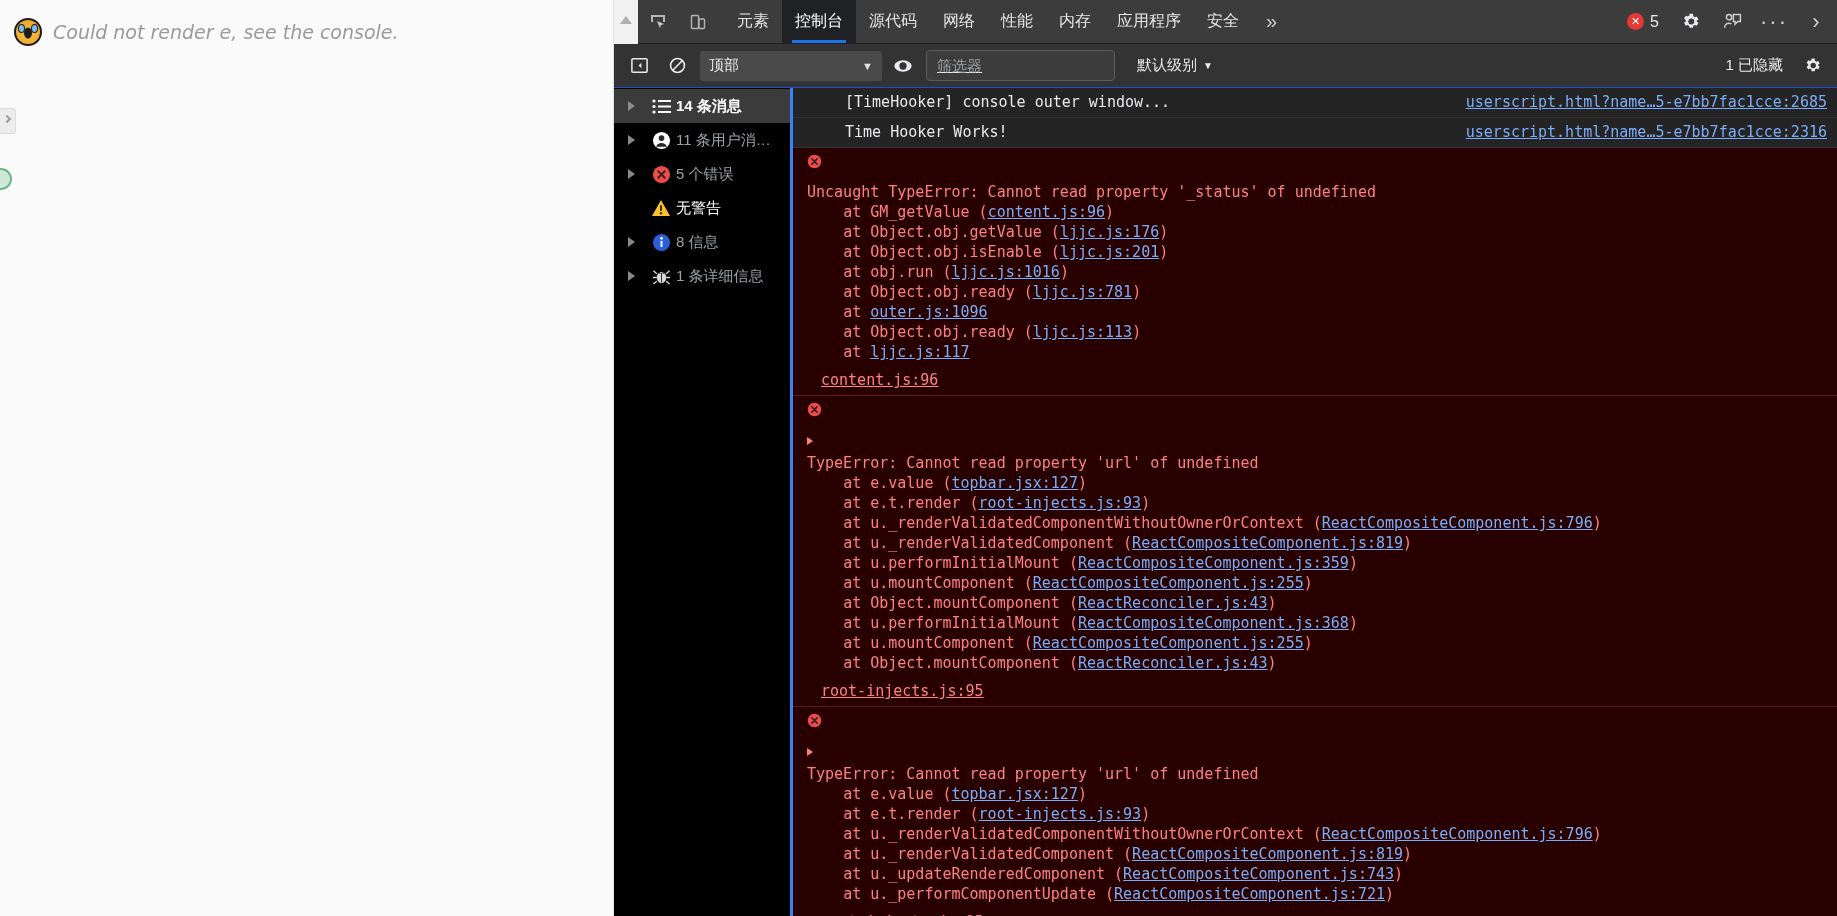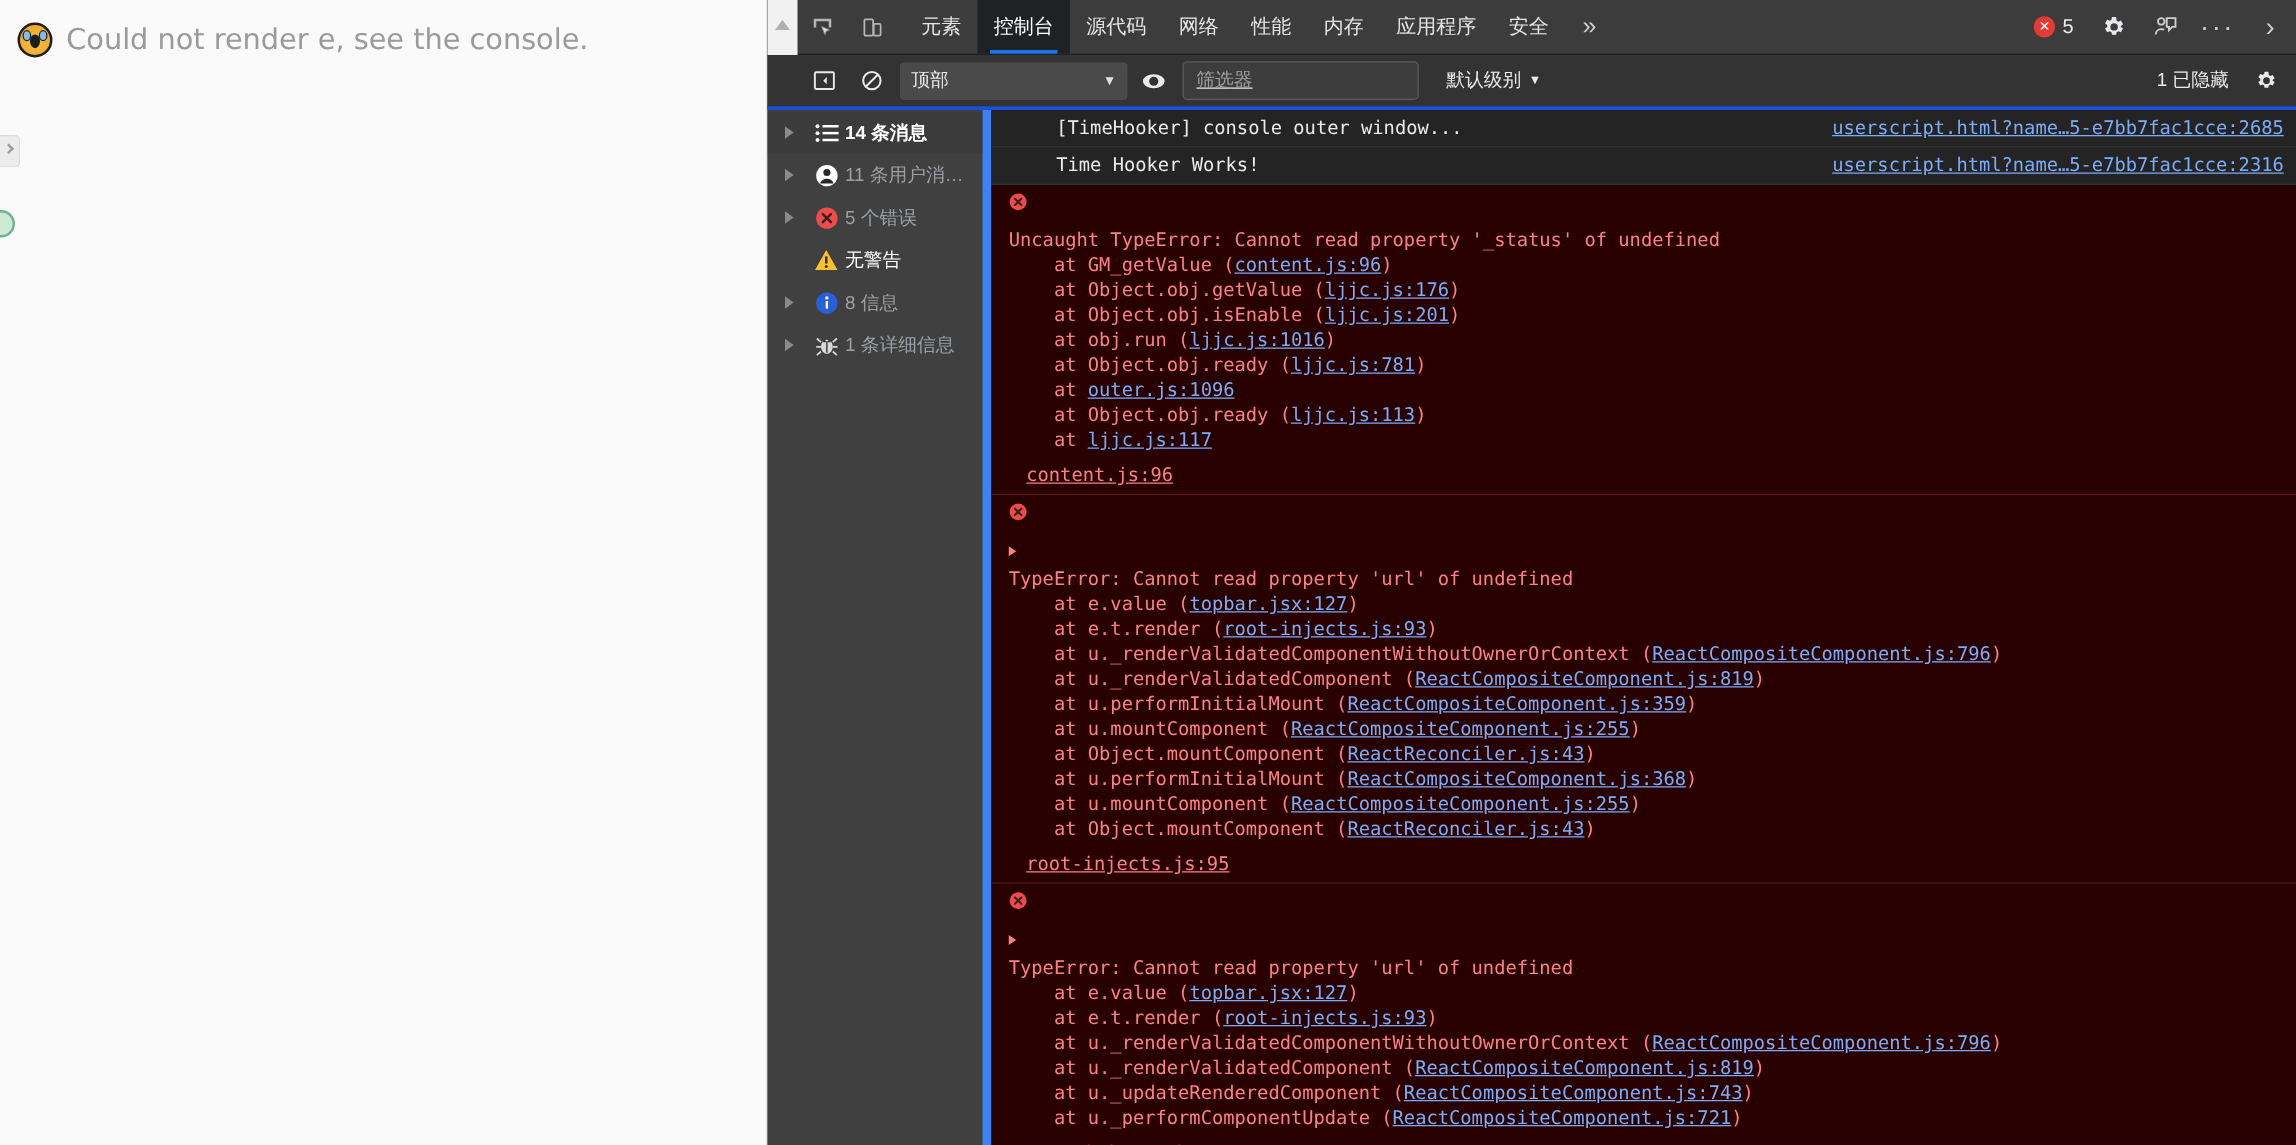"Could not render e, see" .page-text { font-size: 23px -> 19px; font-style: none -> italic }
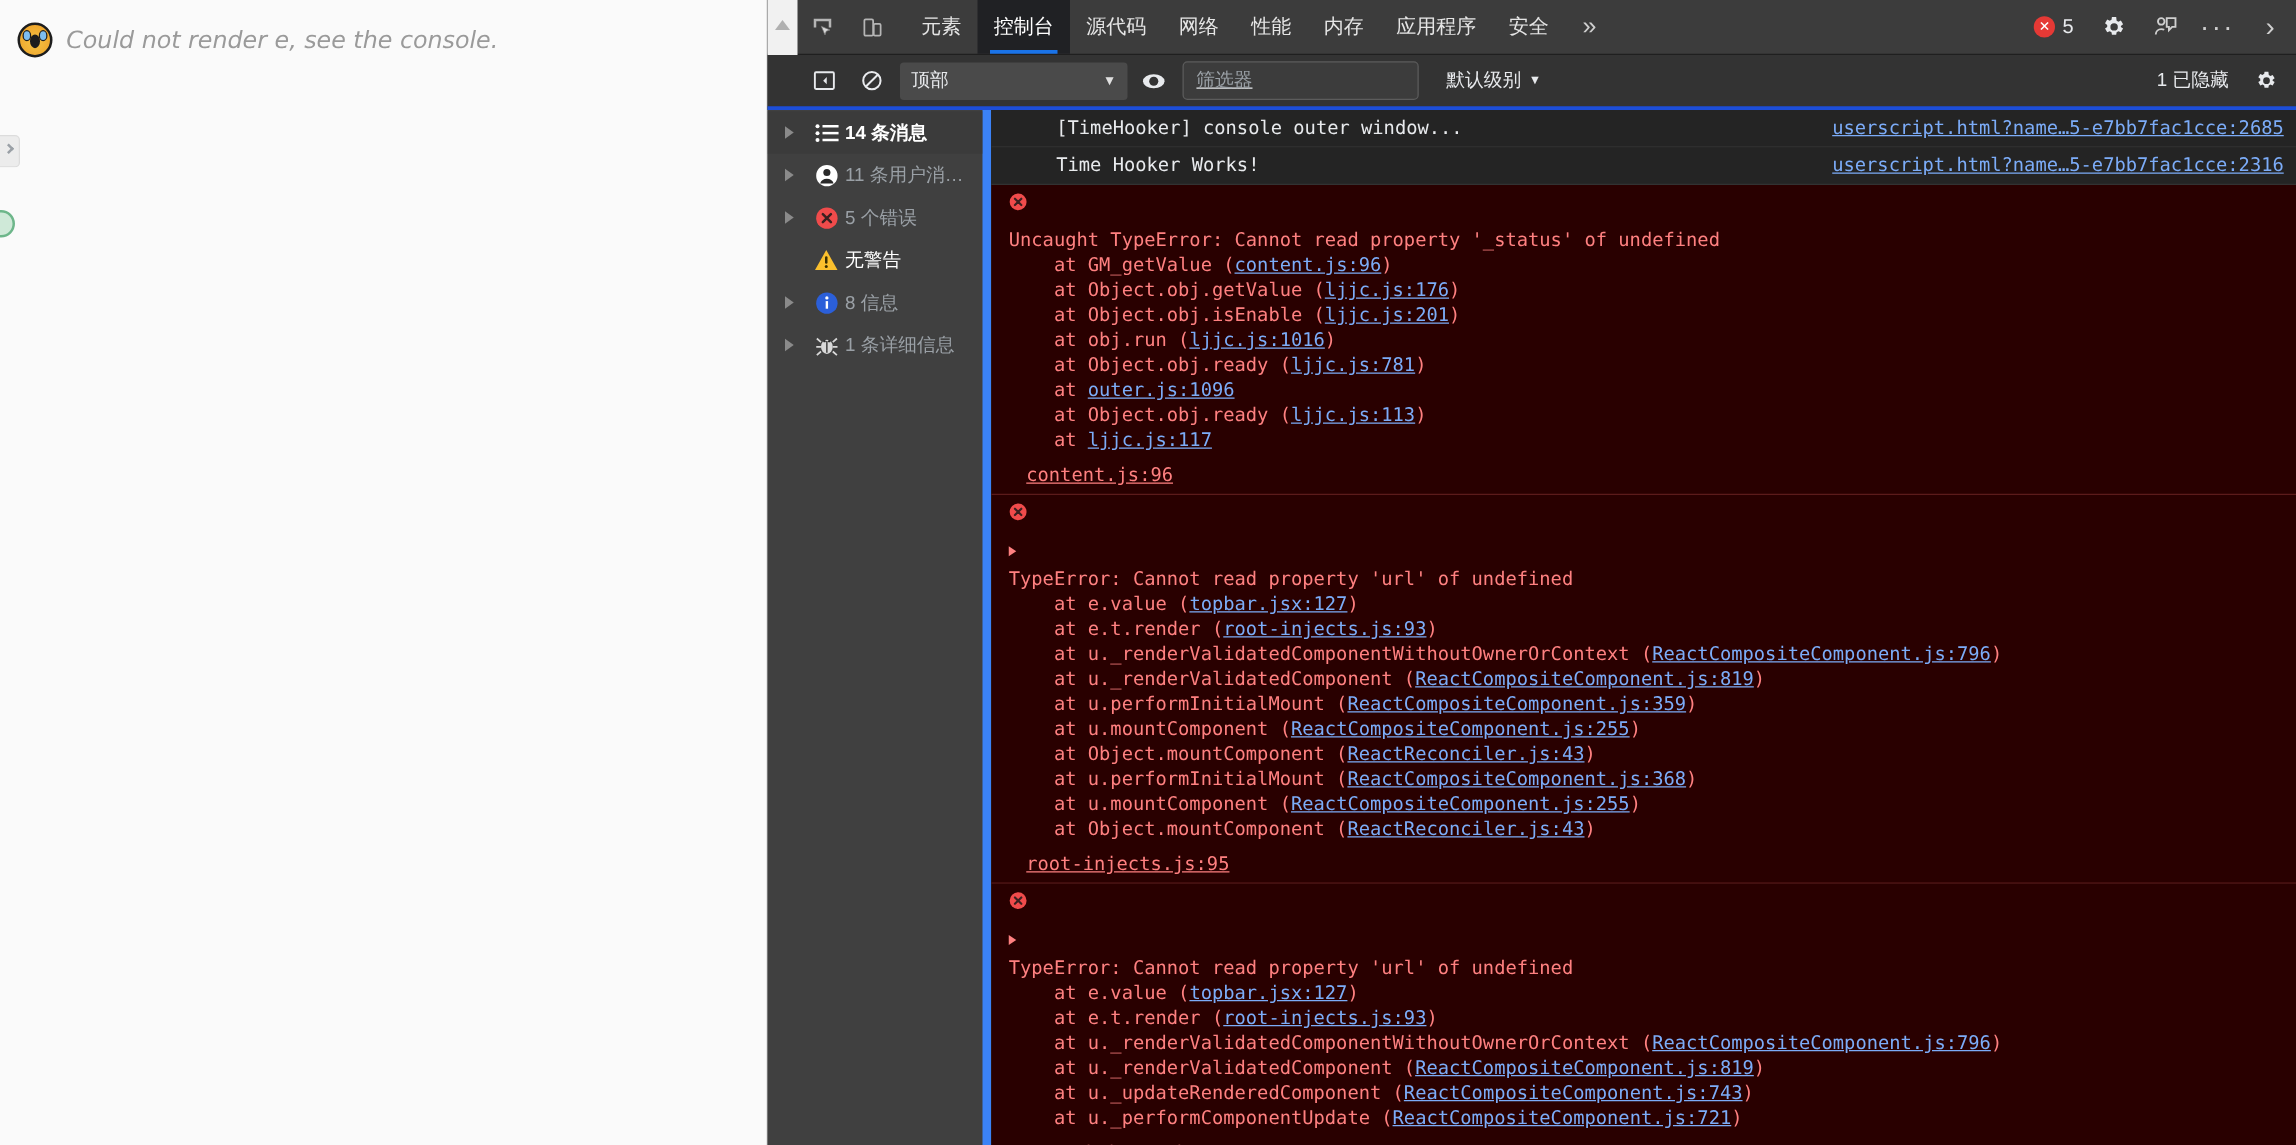"顶部" .console-toolbar { border-bottom: 3px solid #1d4ed8 -> 1px solid #1d4ed8; padding: 0 8px 0 28px -> 0 8px 0 8px }
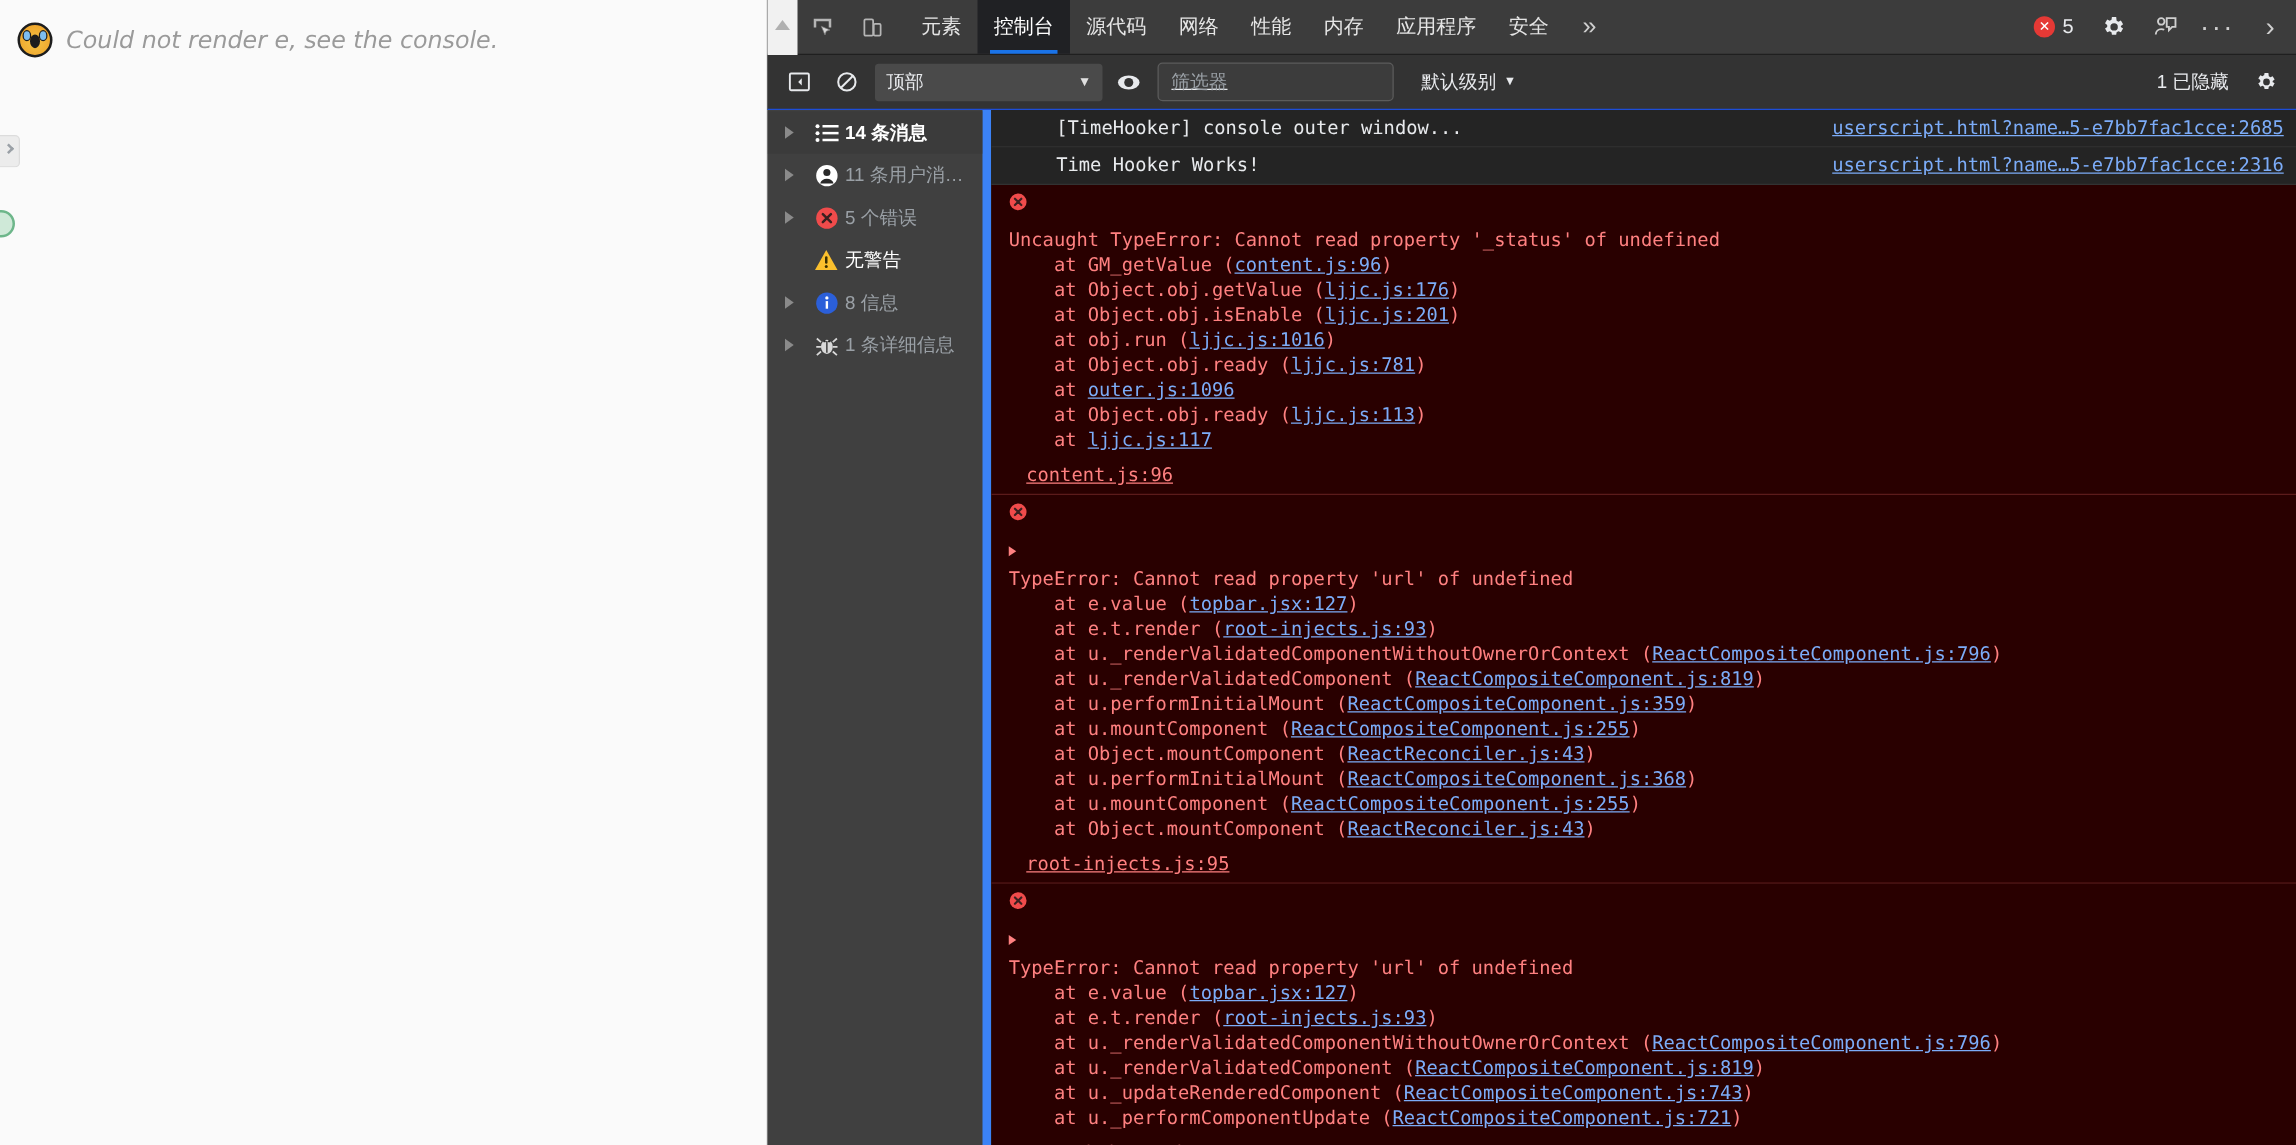"14 条消息" .sidebar { background: #404040 -> #000000; border-right: 7px solid #3b82f6 -> 3px solid #3b82f6 }
